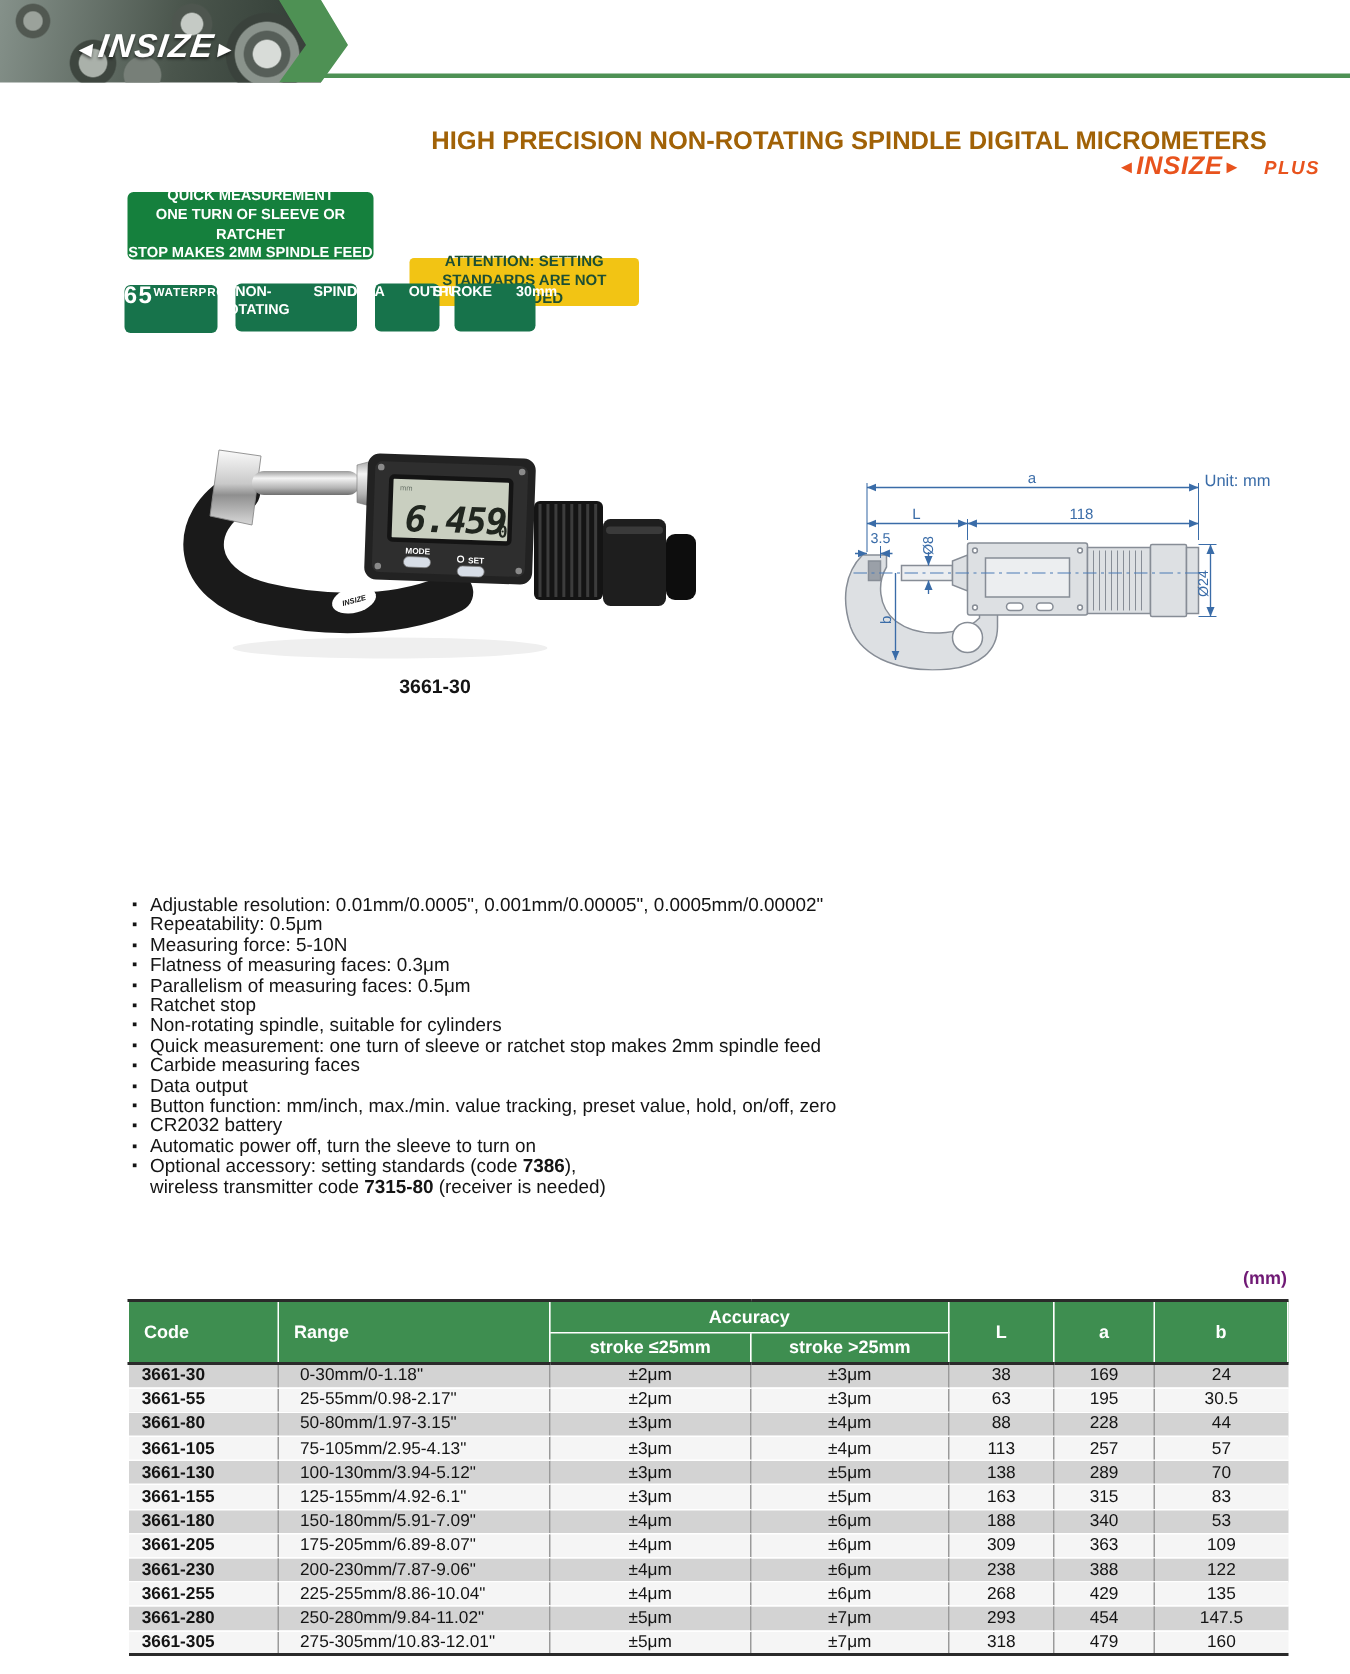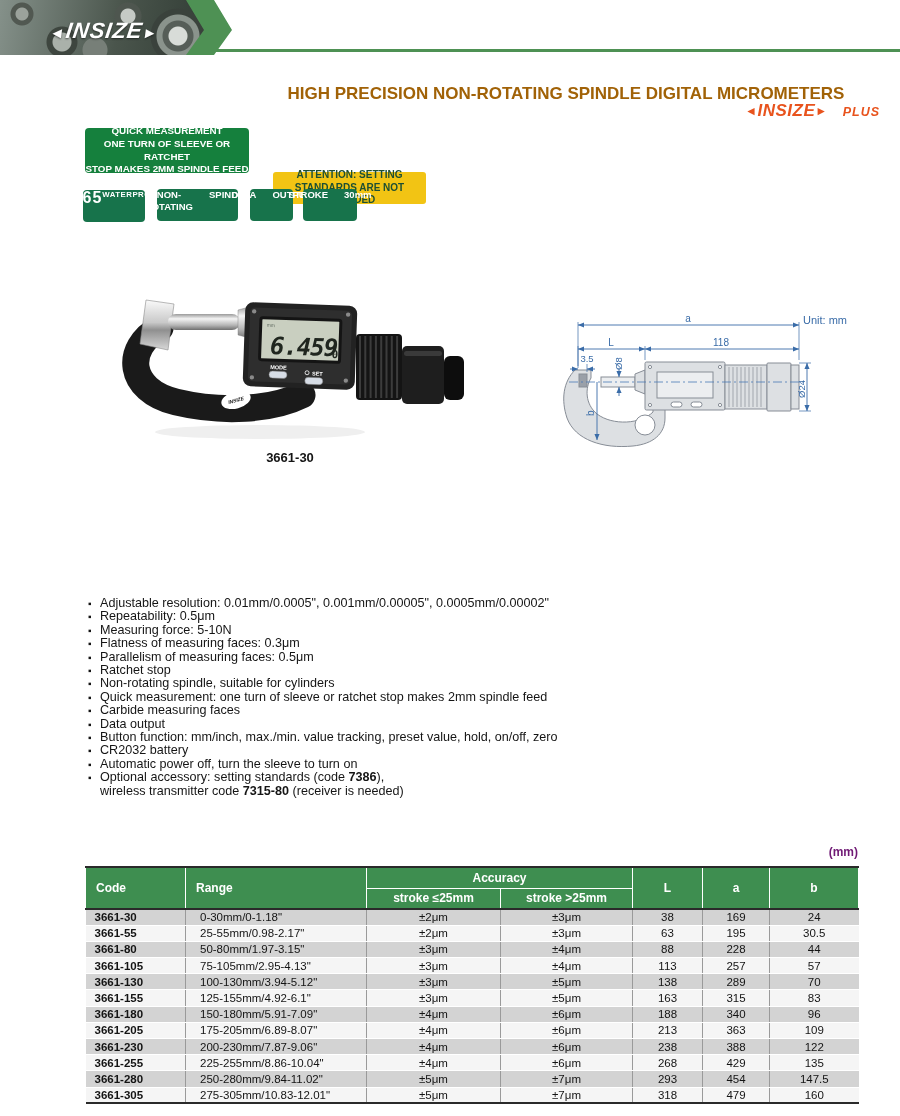"96" td { text: 96 -> 53 }
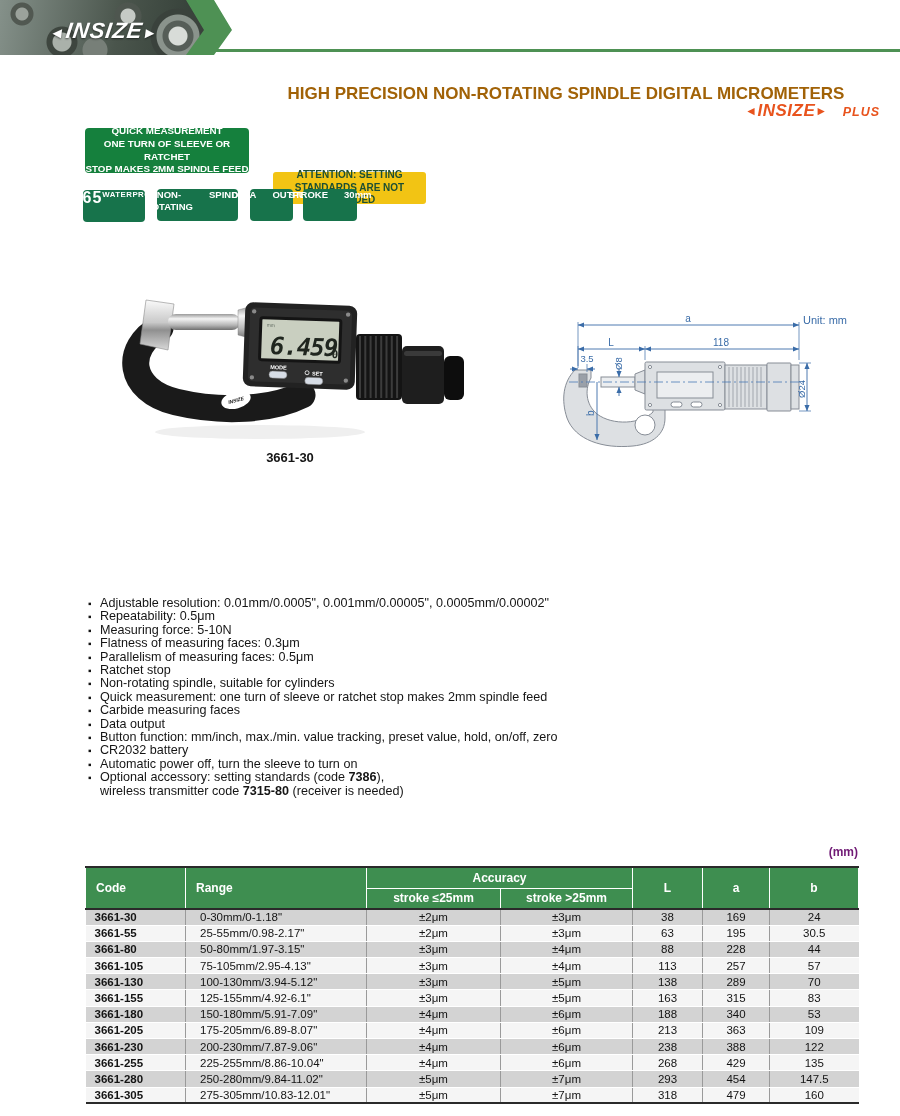"213" td { text: 213 -> 309 }
